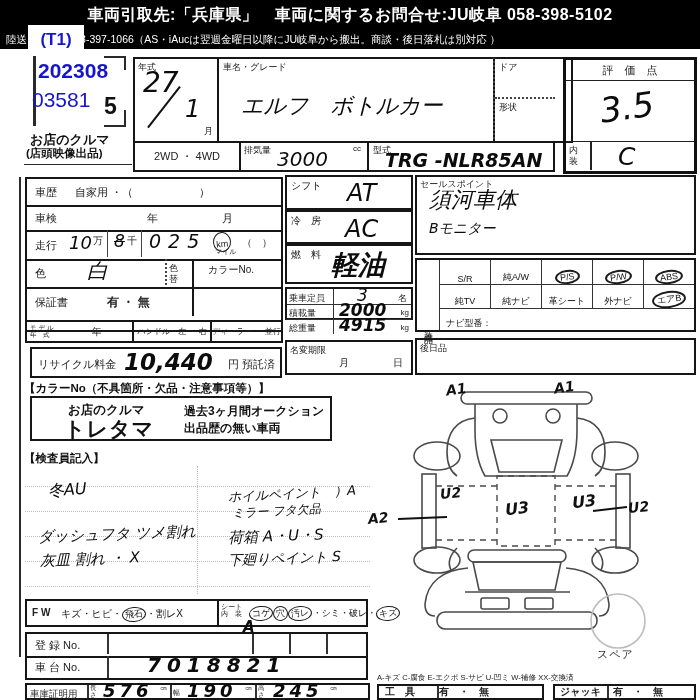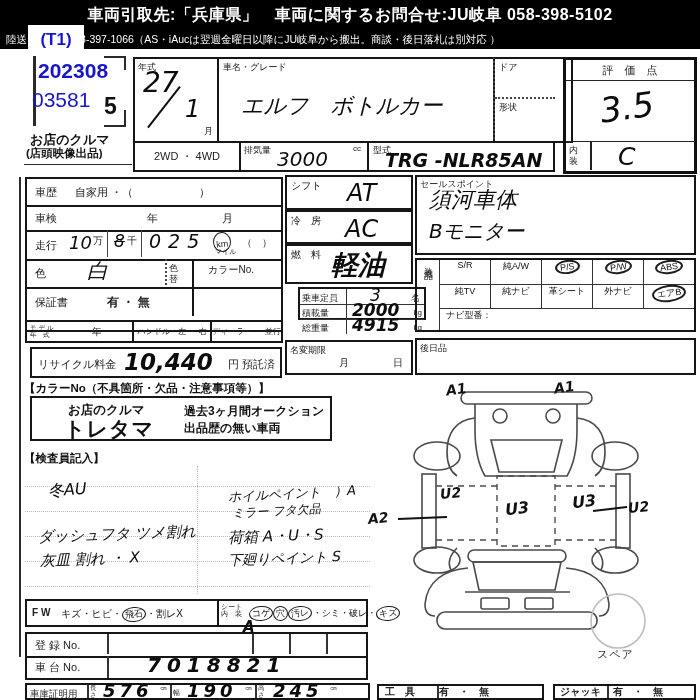"Bモニター" span.hw { font-size: 20px -> 14px }
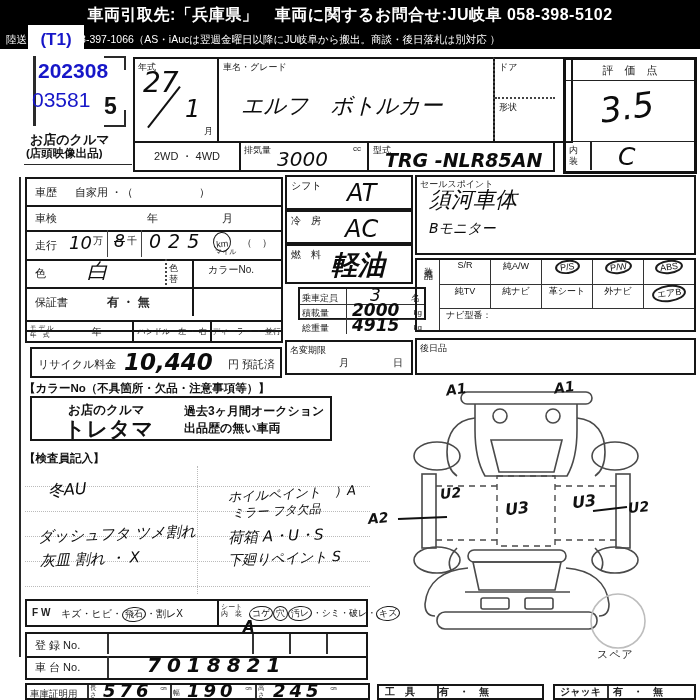"S/R" .cell { align-items: flex-start -> flex-end }
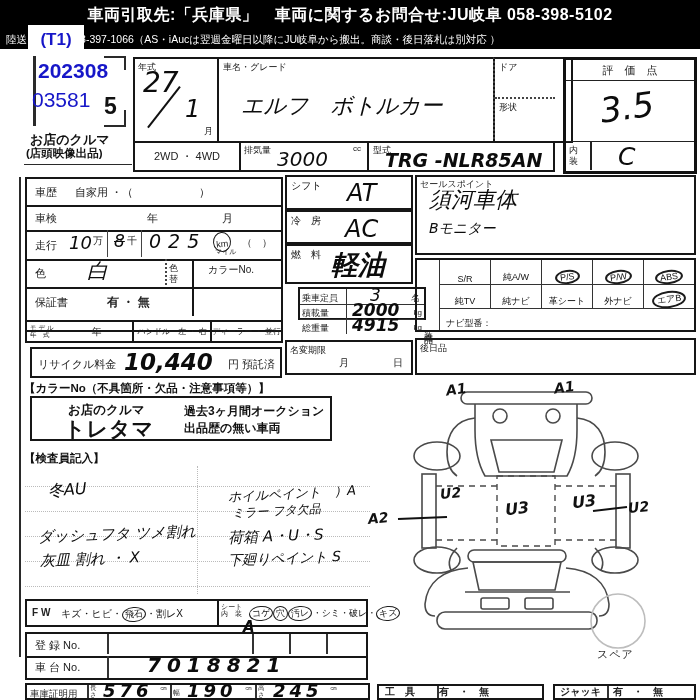"乗車定員" div.bx { left: 298px -> 285px }
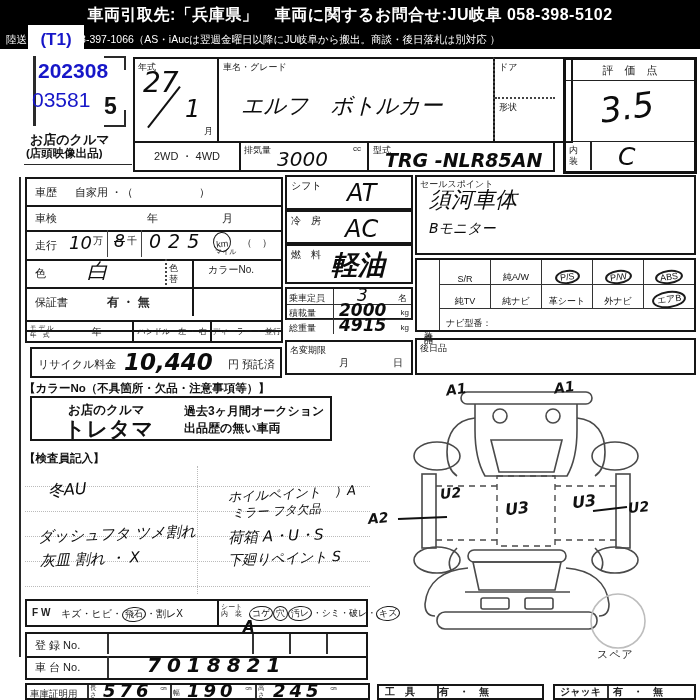"A-キズ C-腐食 E-エクボ S-サビ U-凹ミ" div.abs { html: none -> <div>A-キズ C-腐食 E-エクボ S-サビ U-凹ミ W-補修 XX-交換済</div> }
